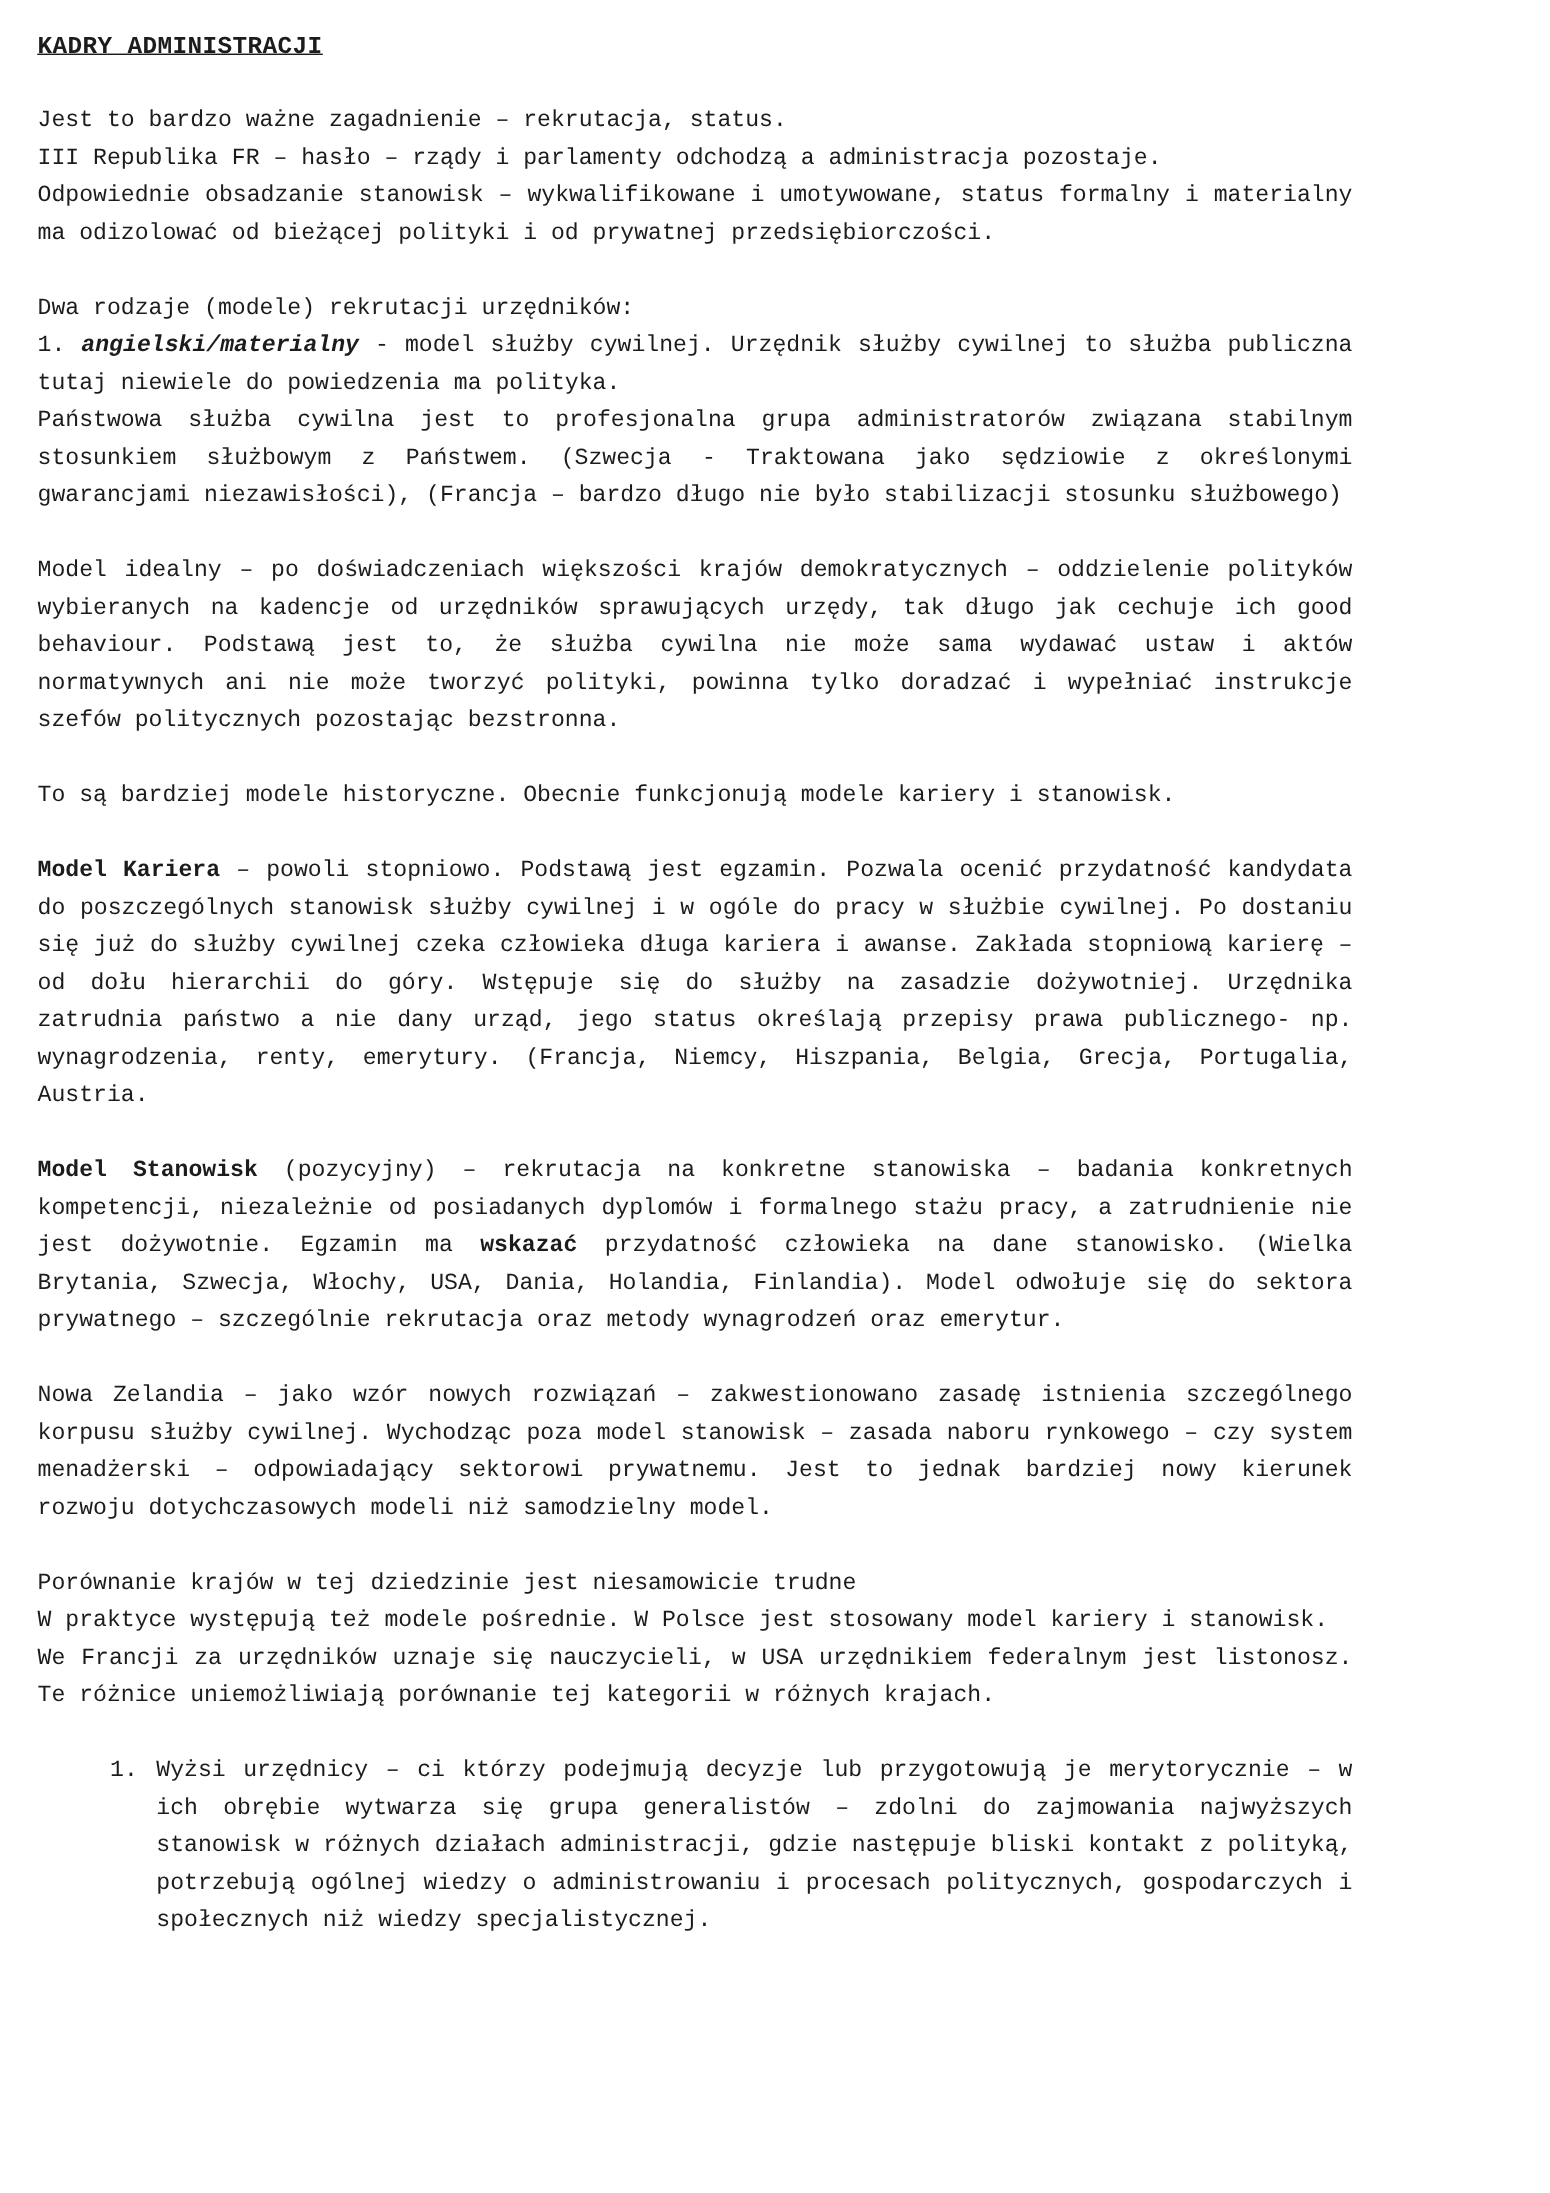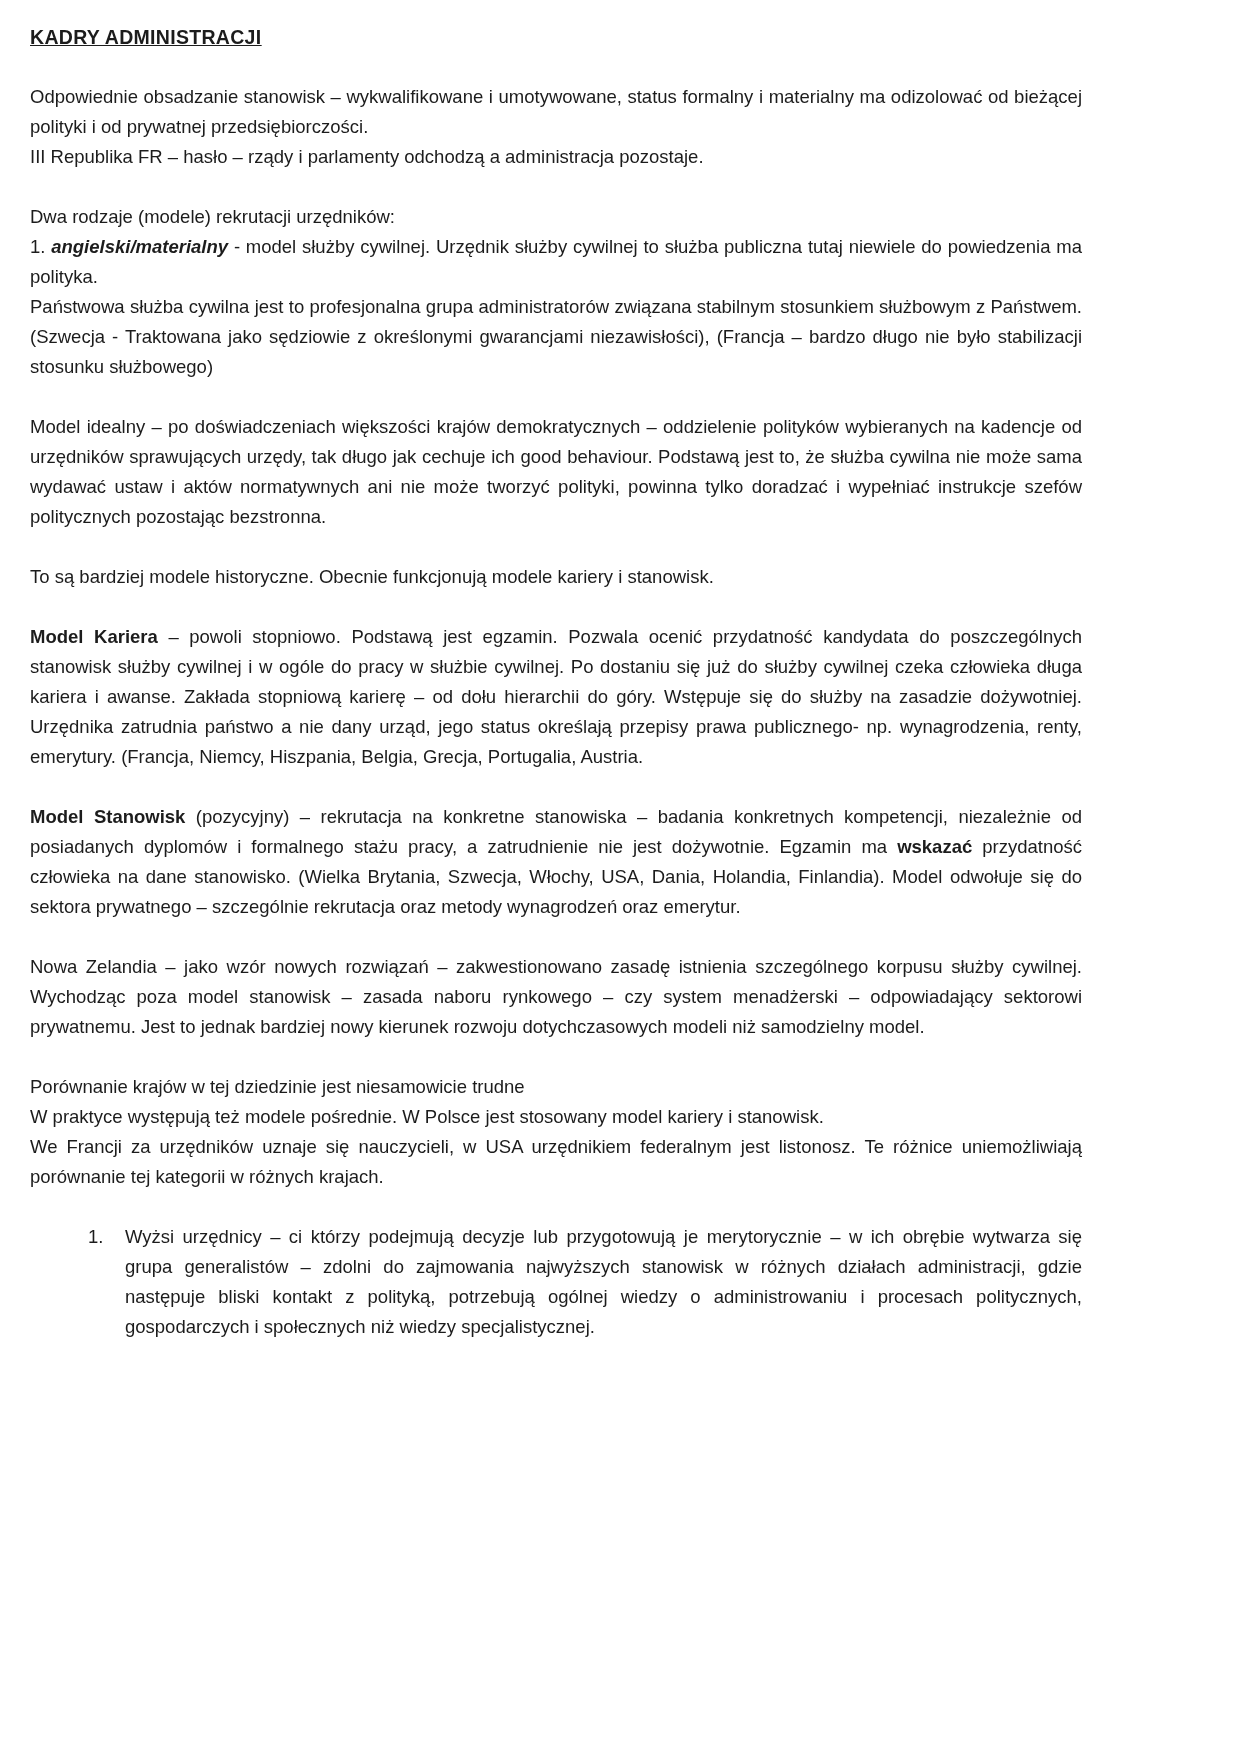"KADRY ADMINISTRACJI" .page { font-family: Liberation Sans, sans-serif -> Liberation Mono, monospace }
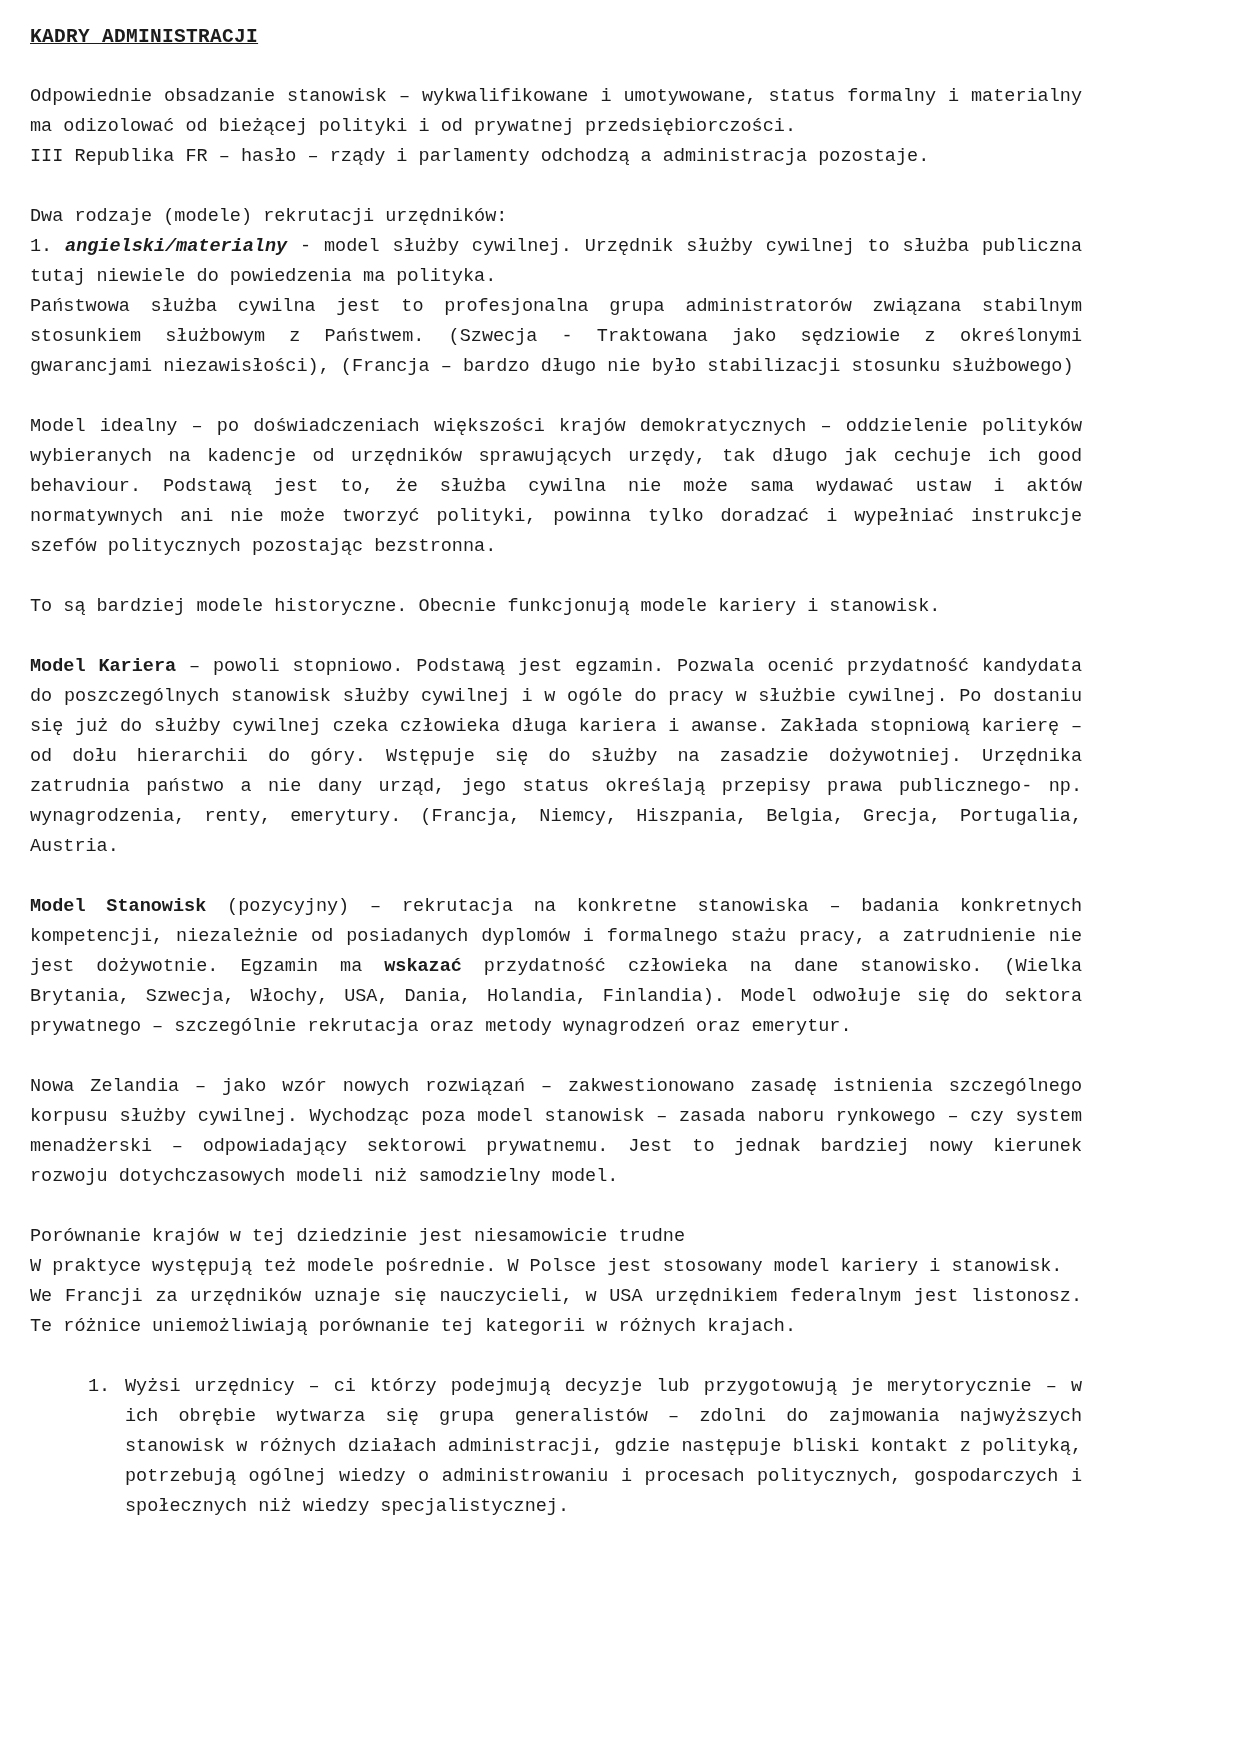"Jest to bardzo ważne zagadnienie" p.paragraph { html: none -> <p><span>Jest to bardzo ważne zagadnienie – rekrutacja, status.</span></p> }
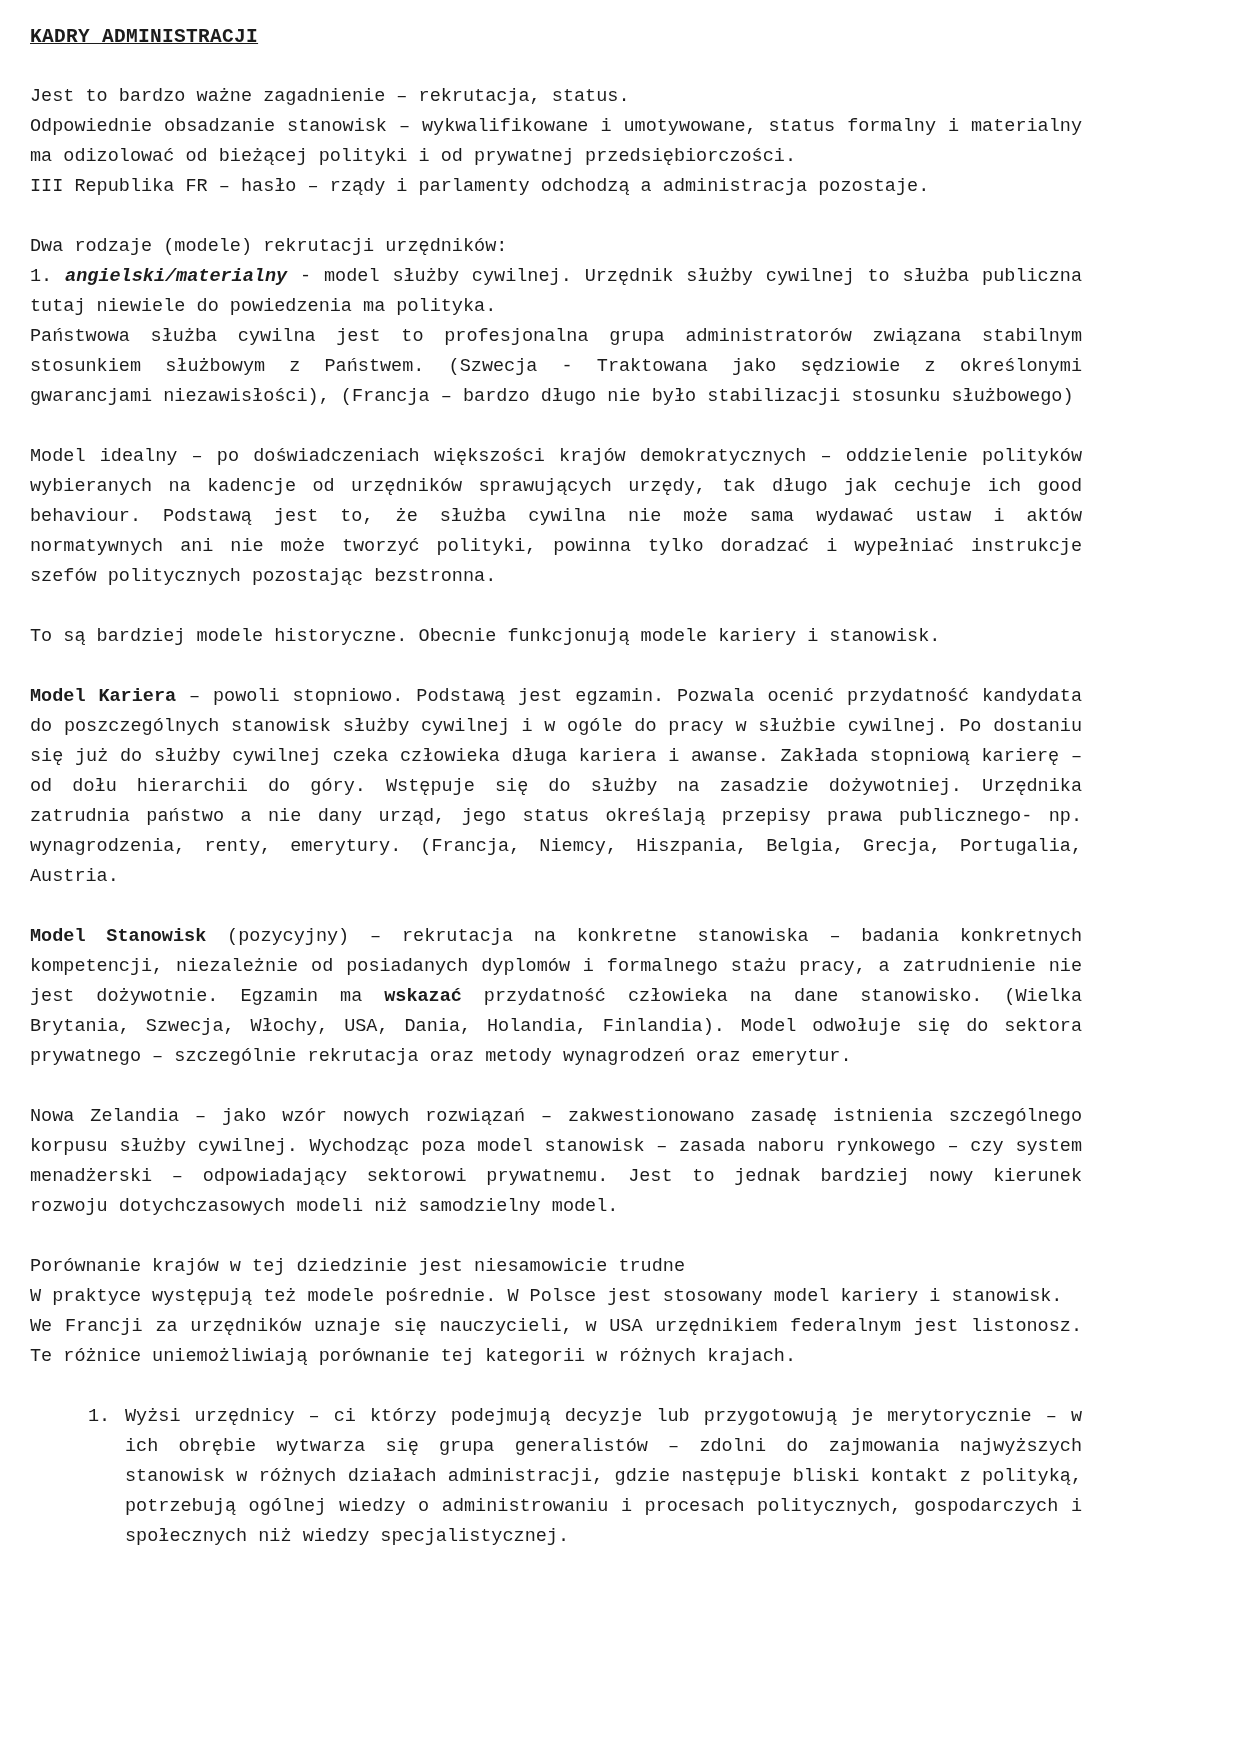"Odpowiednie obsadzanie stanowisk –" p.paragraph { order: before "III Republika FR – hasło" -> after "III Republika FR – hasło" }
